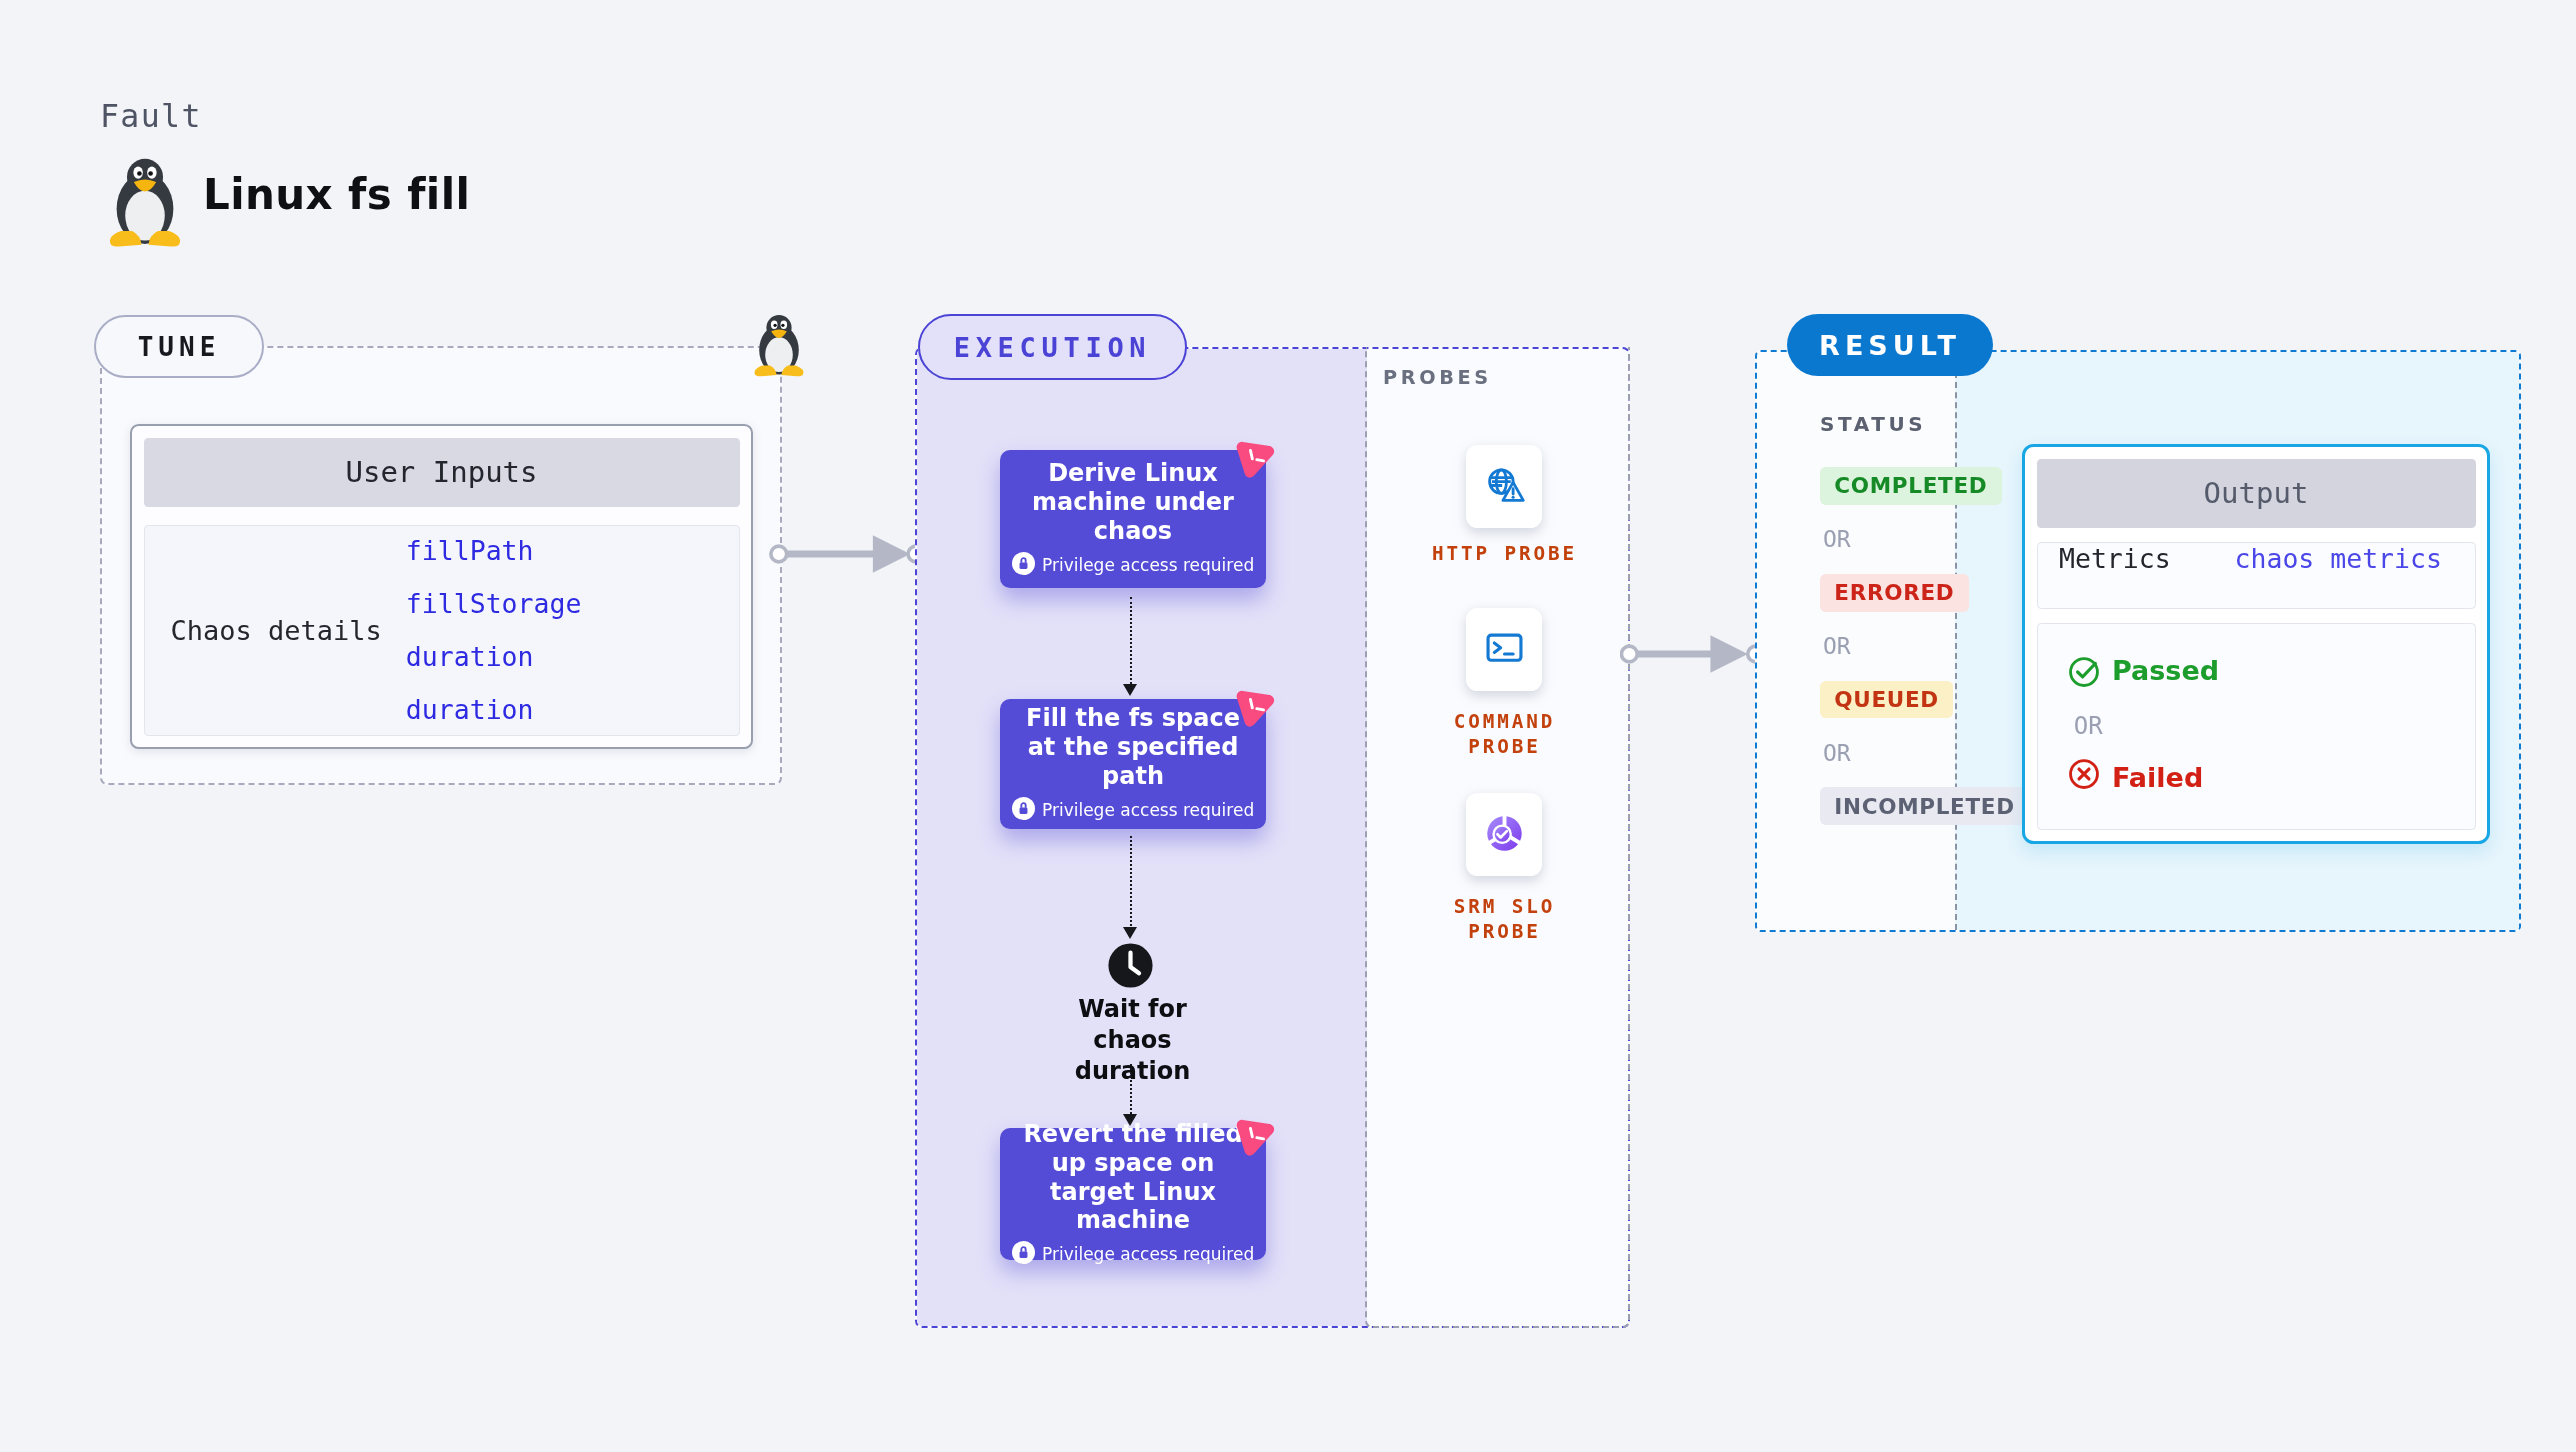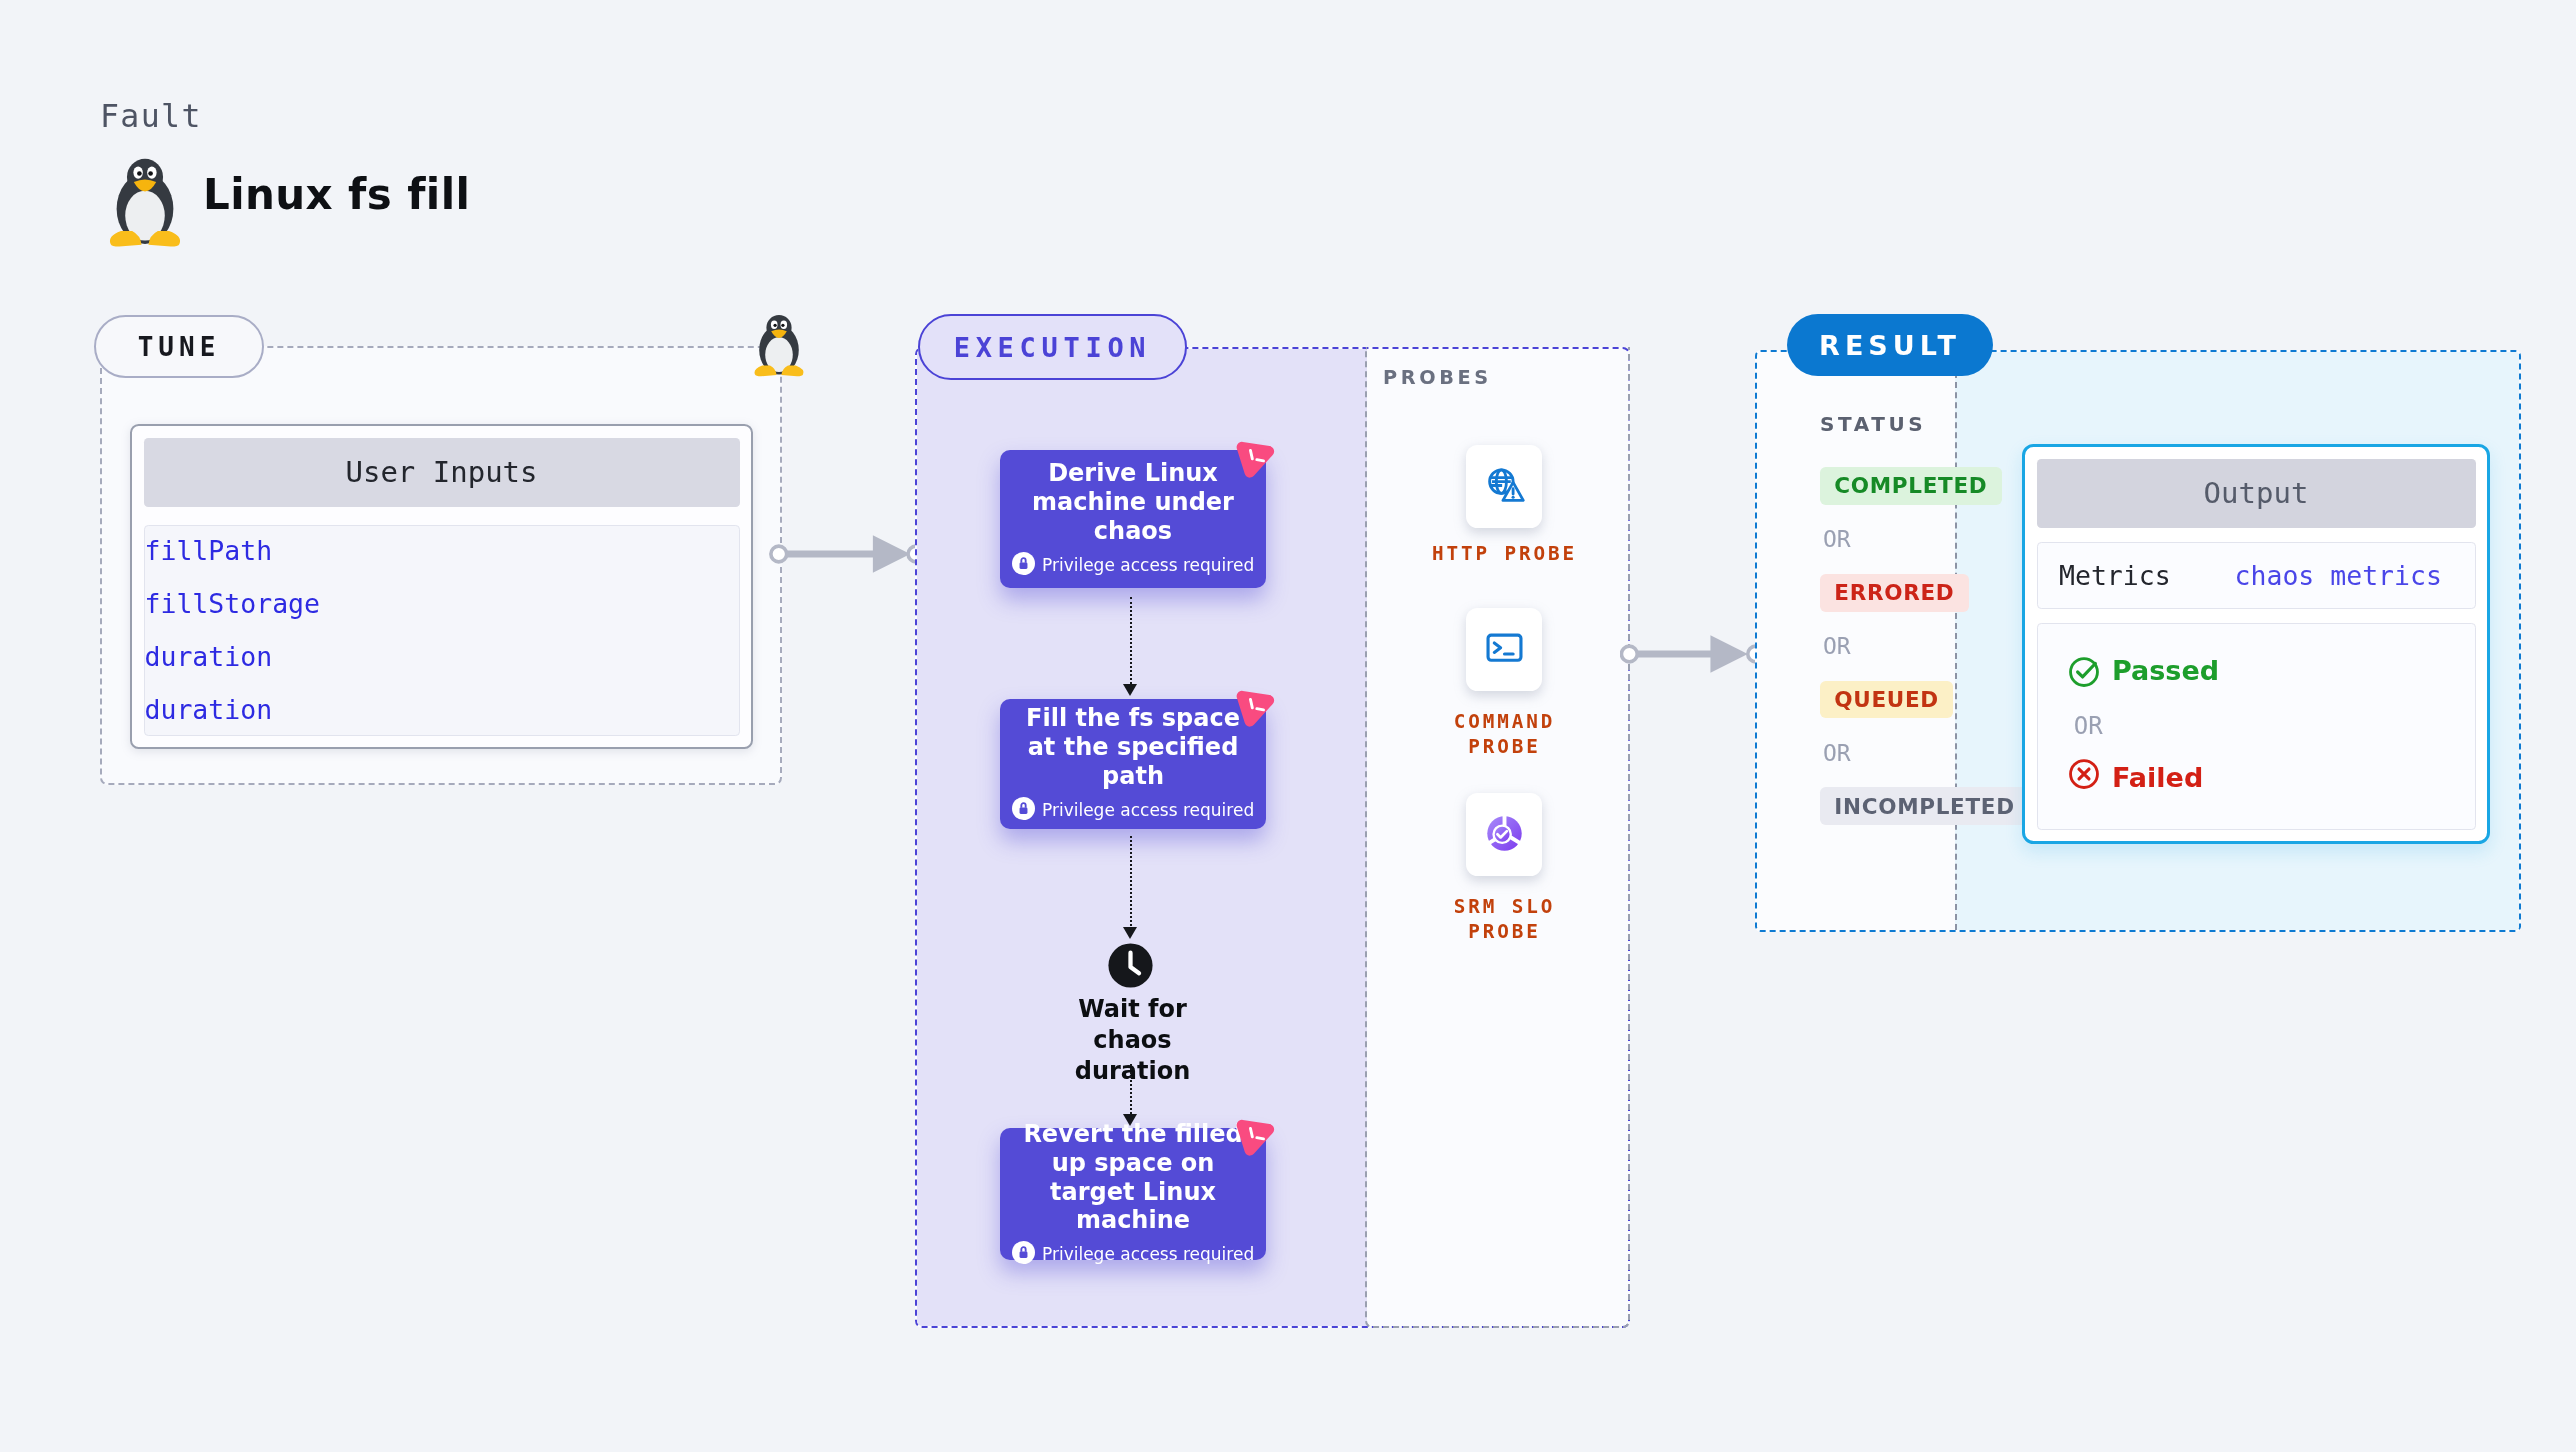"Metrics" #out-metrics { align-items: center -> none }
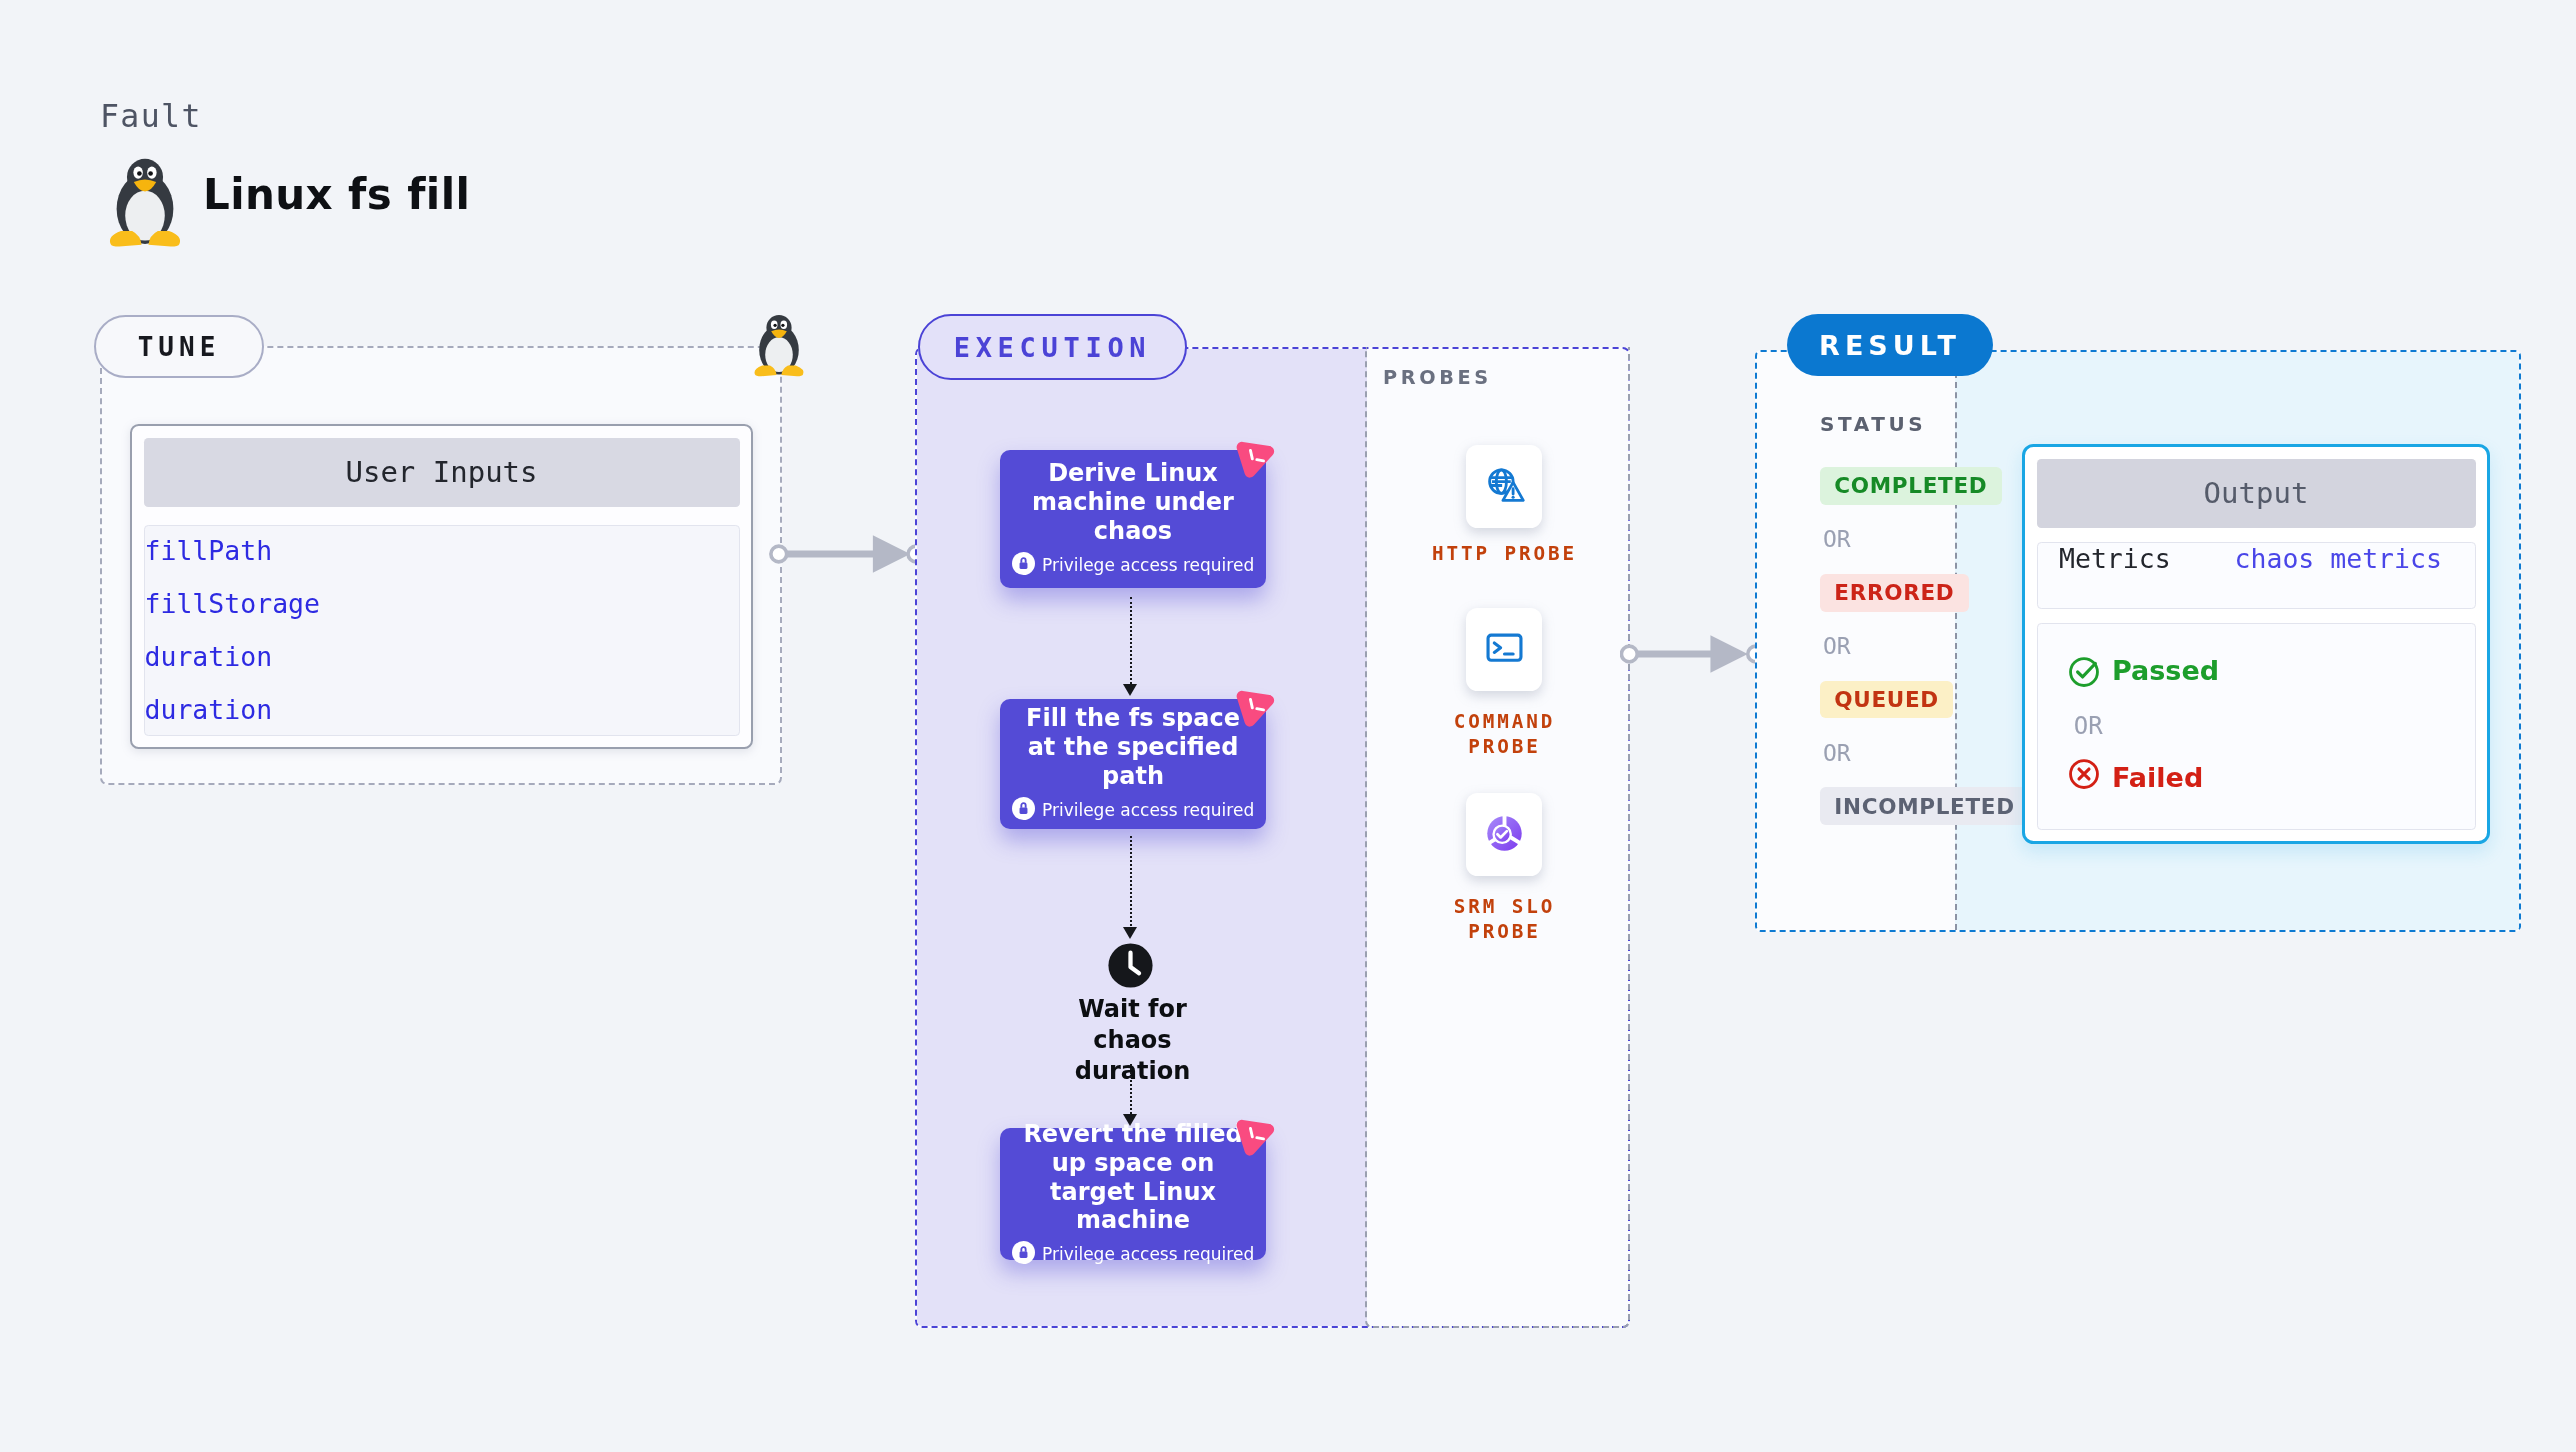"Chaos details" div.mono { html: none -> <div>Chaos details</div> }
